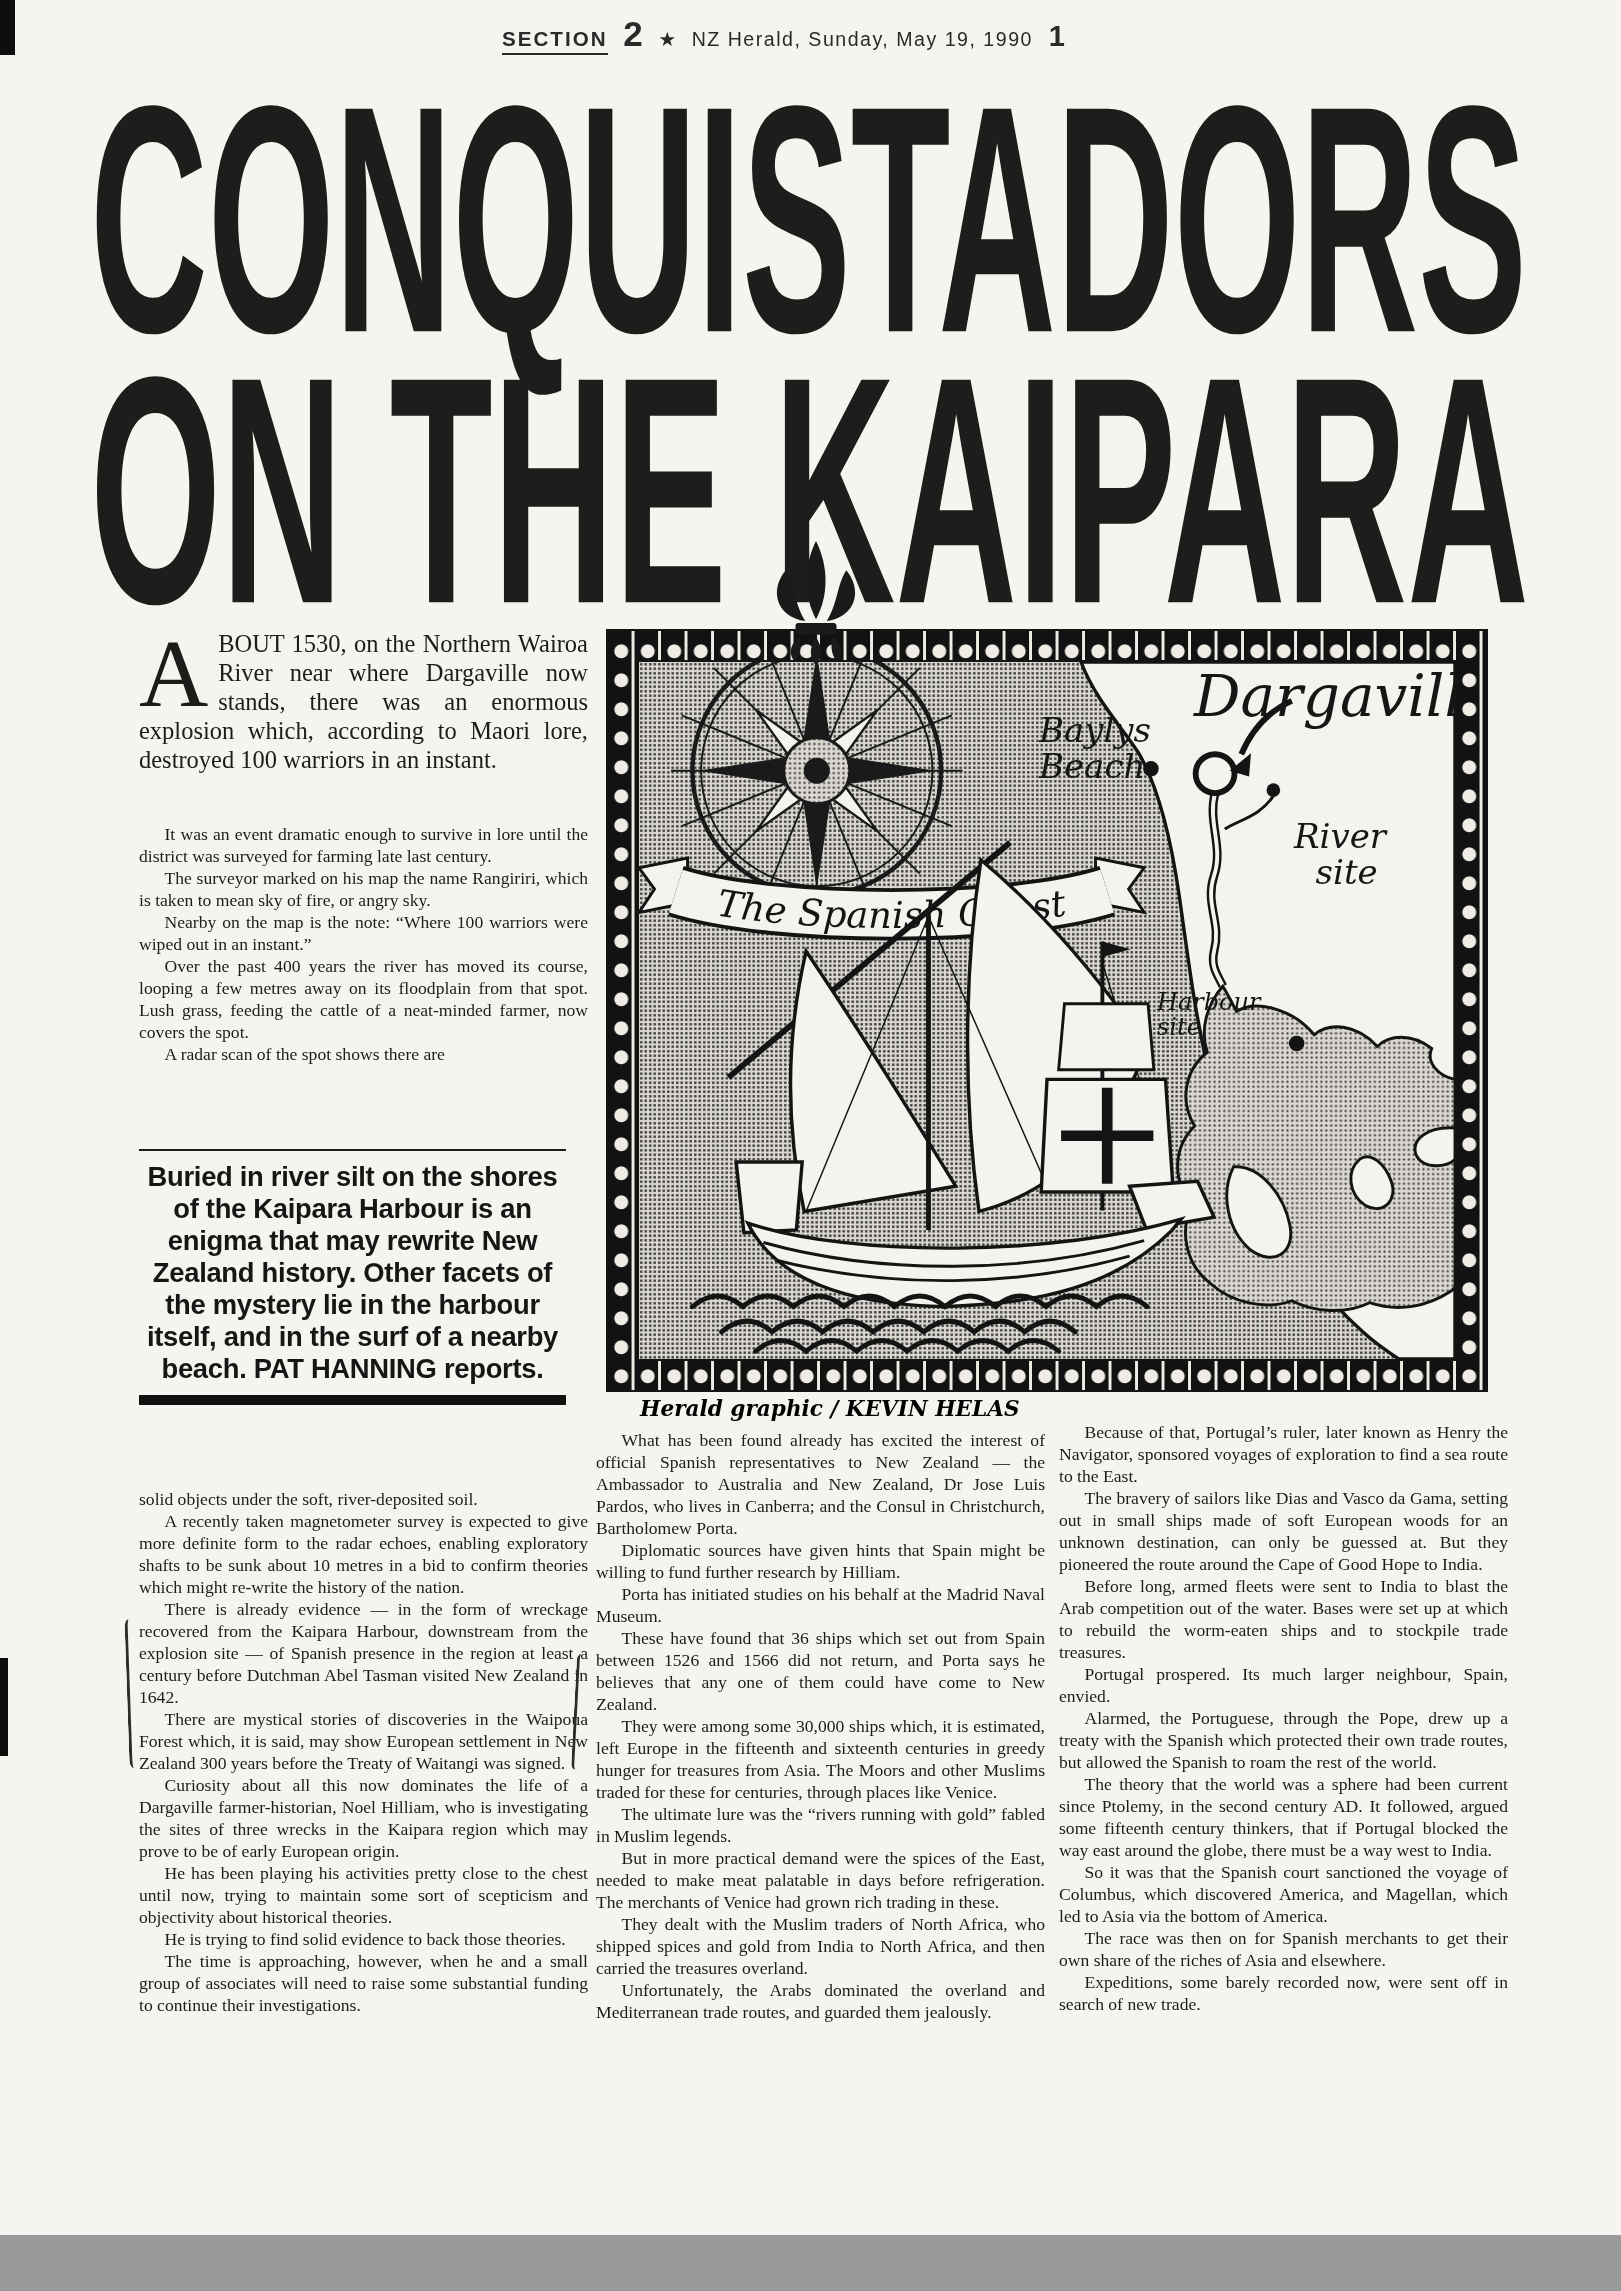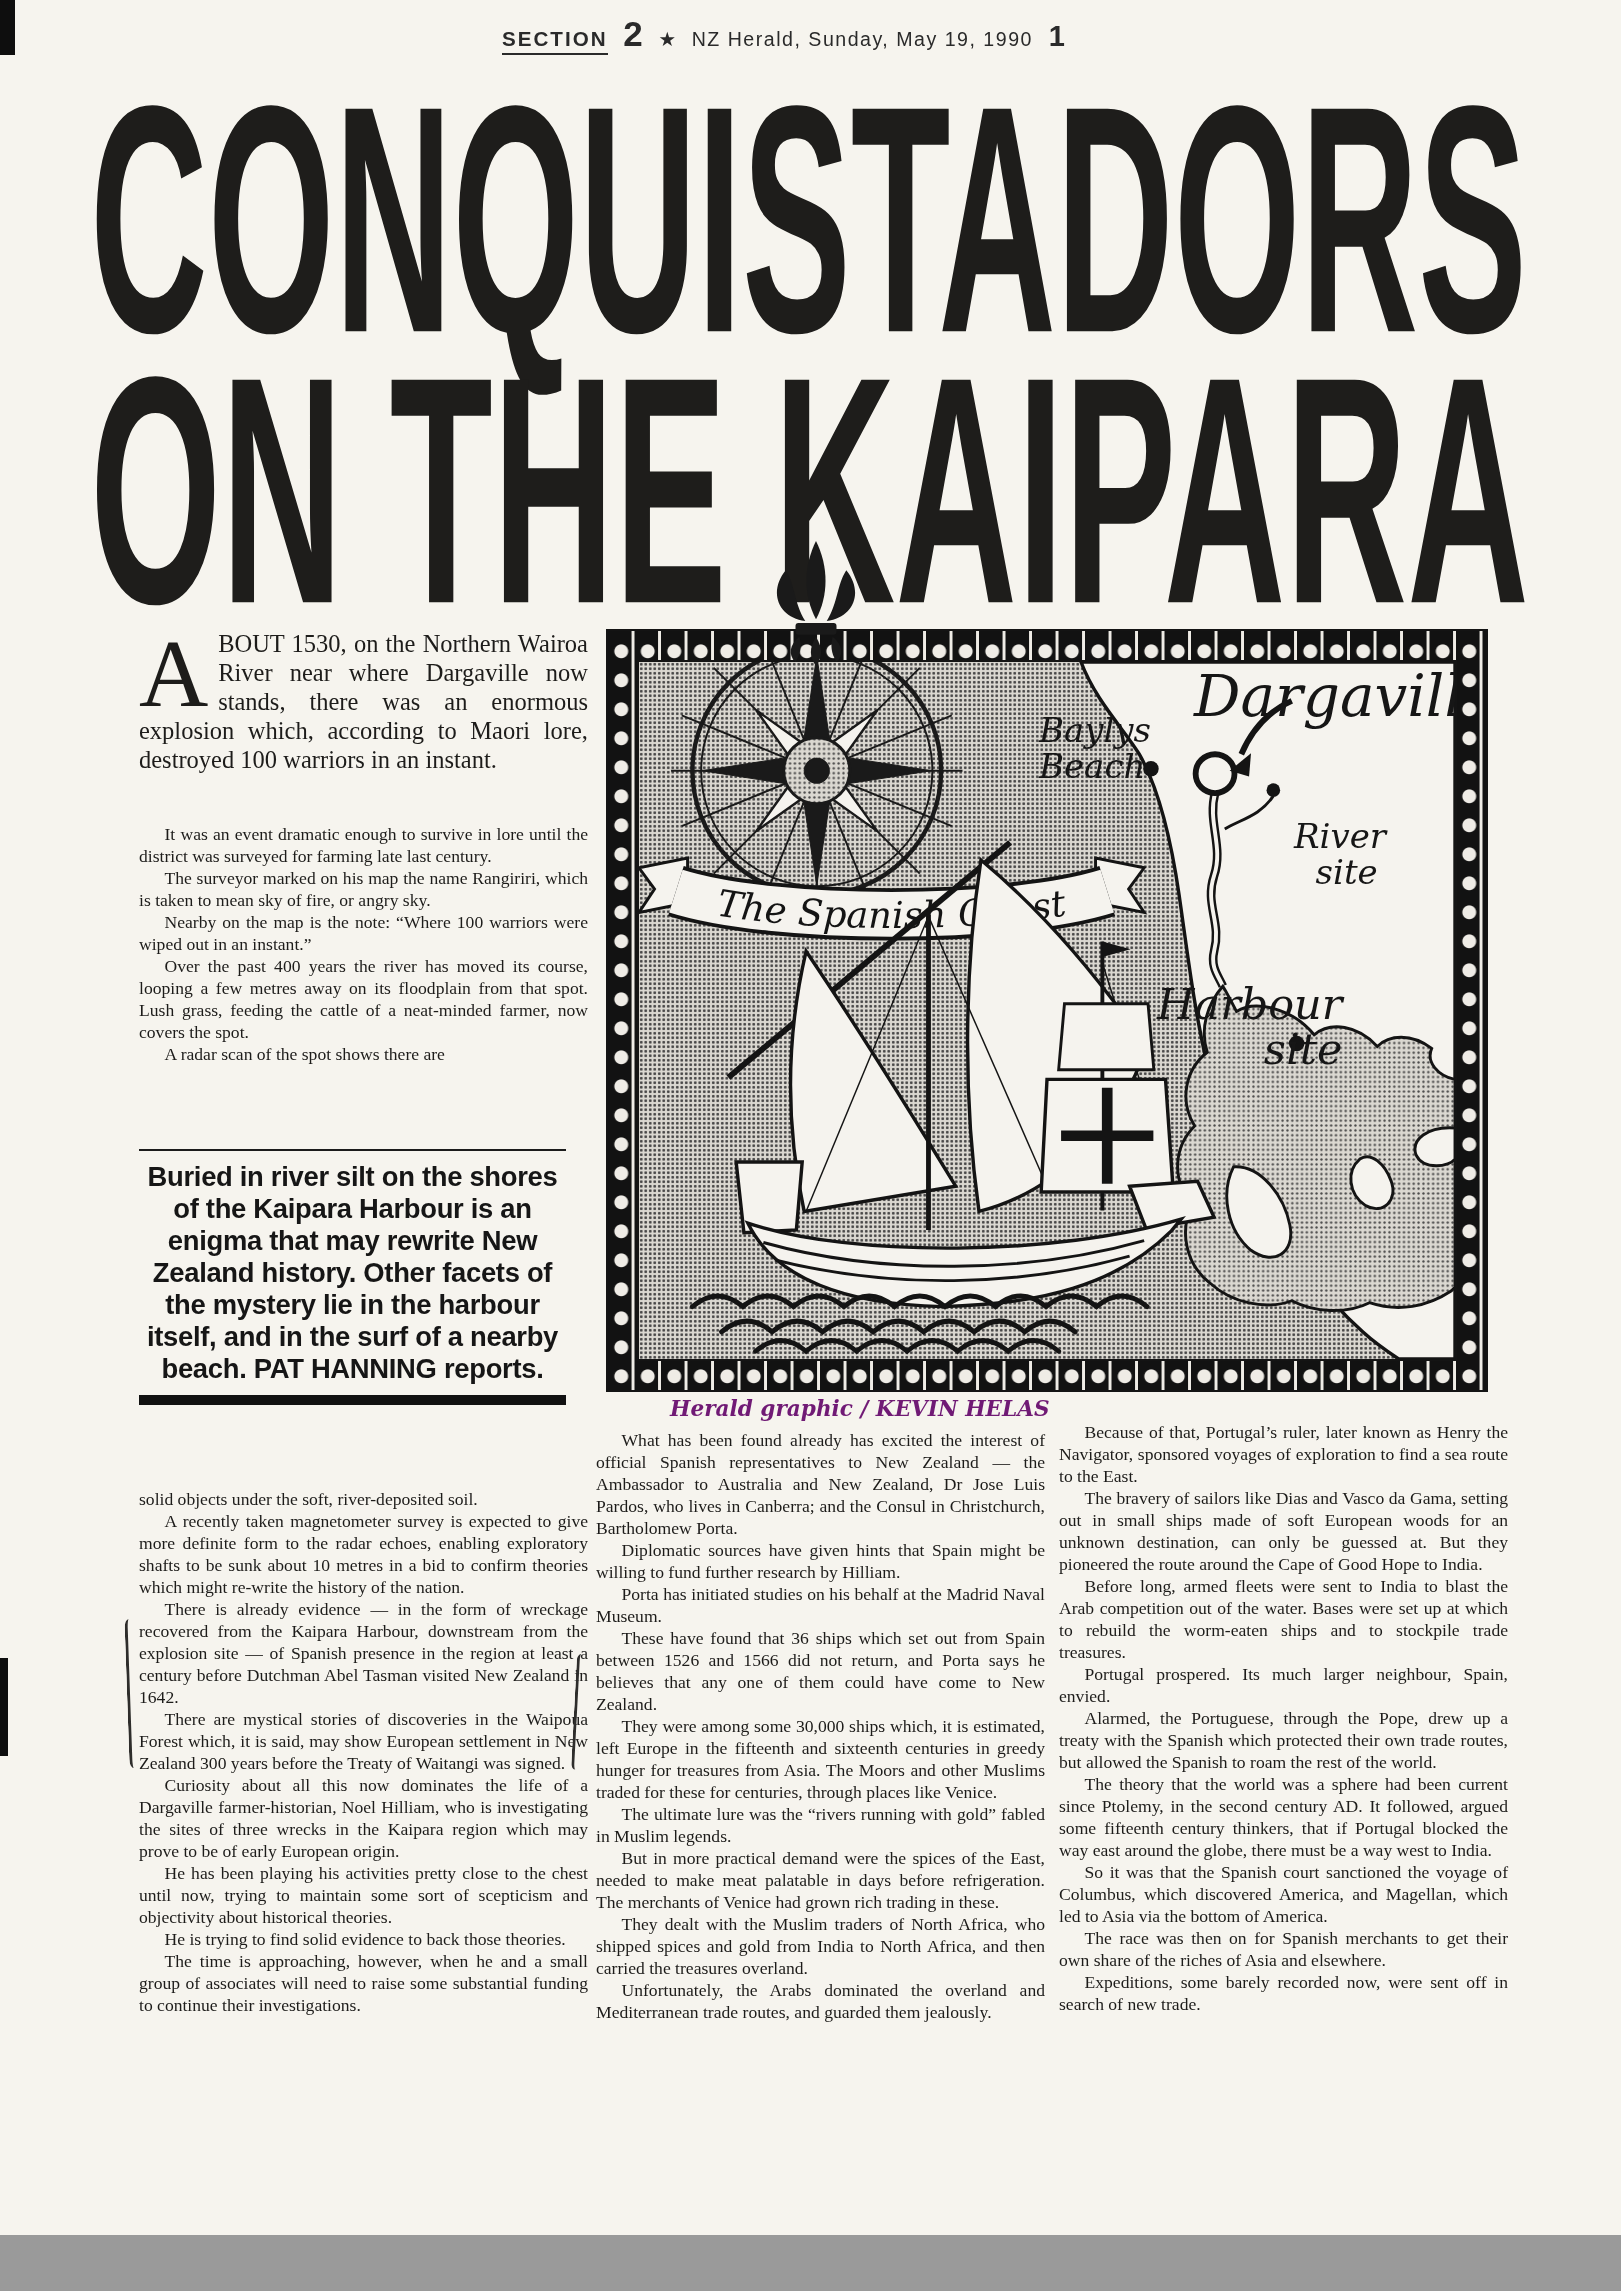"Harbour" .lbl-harbour { font-size: 43px -> 24px; text-align: right -> none; top: 320px -> 328px }
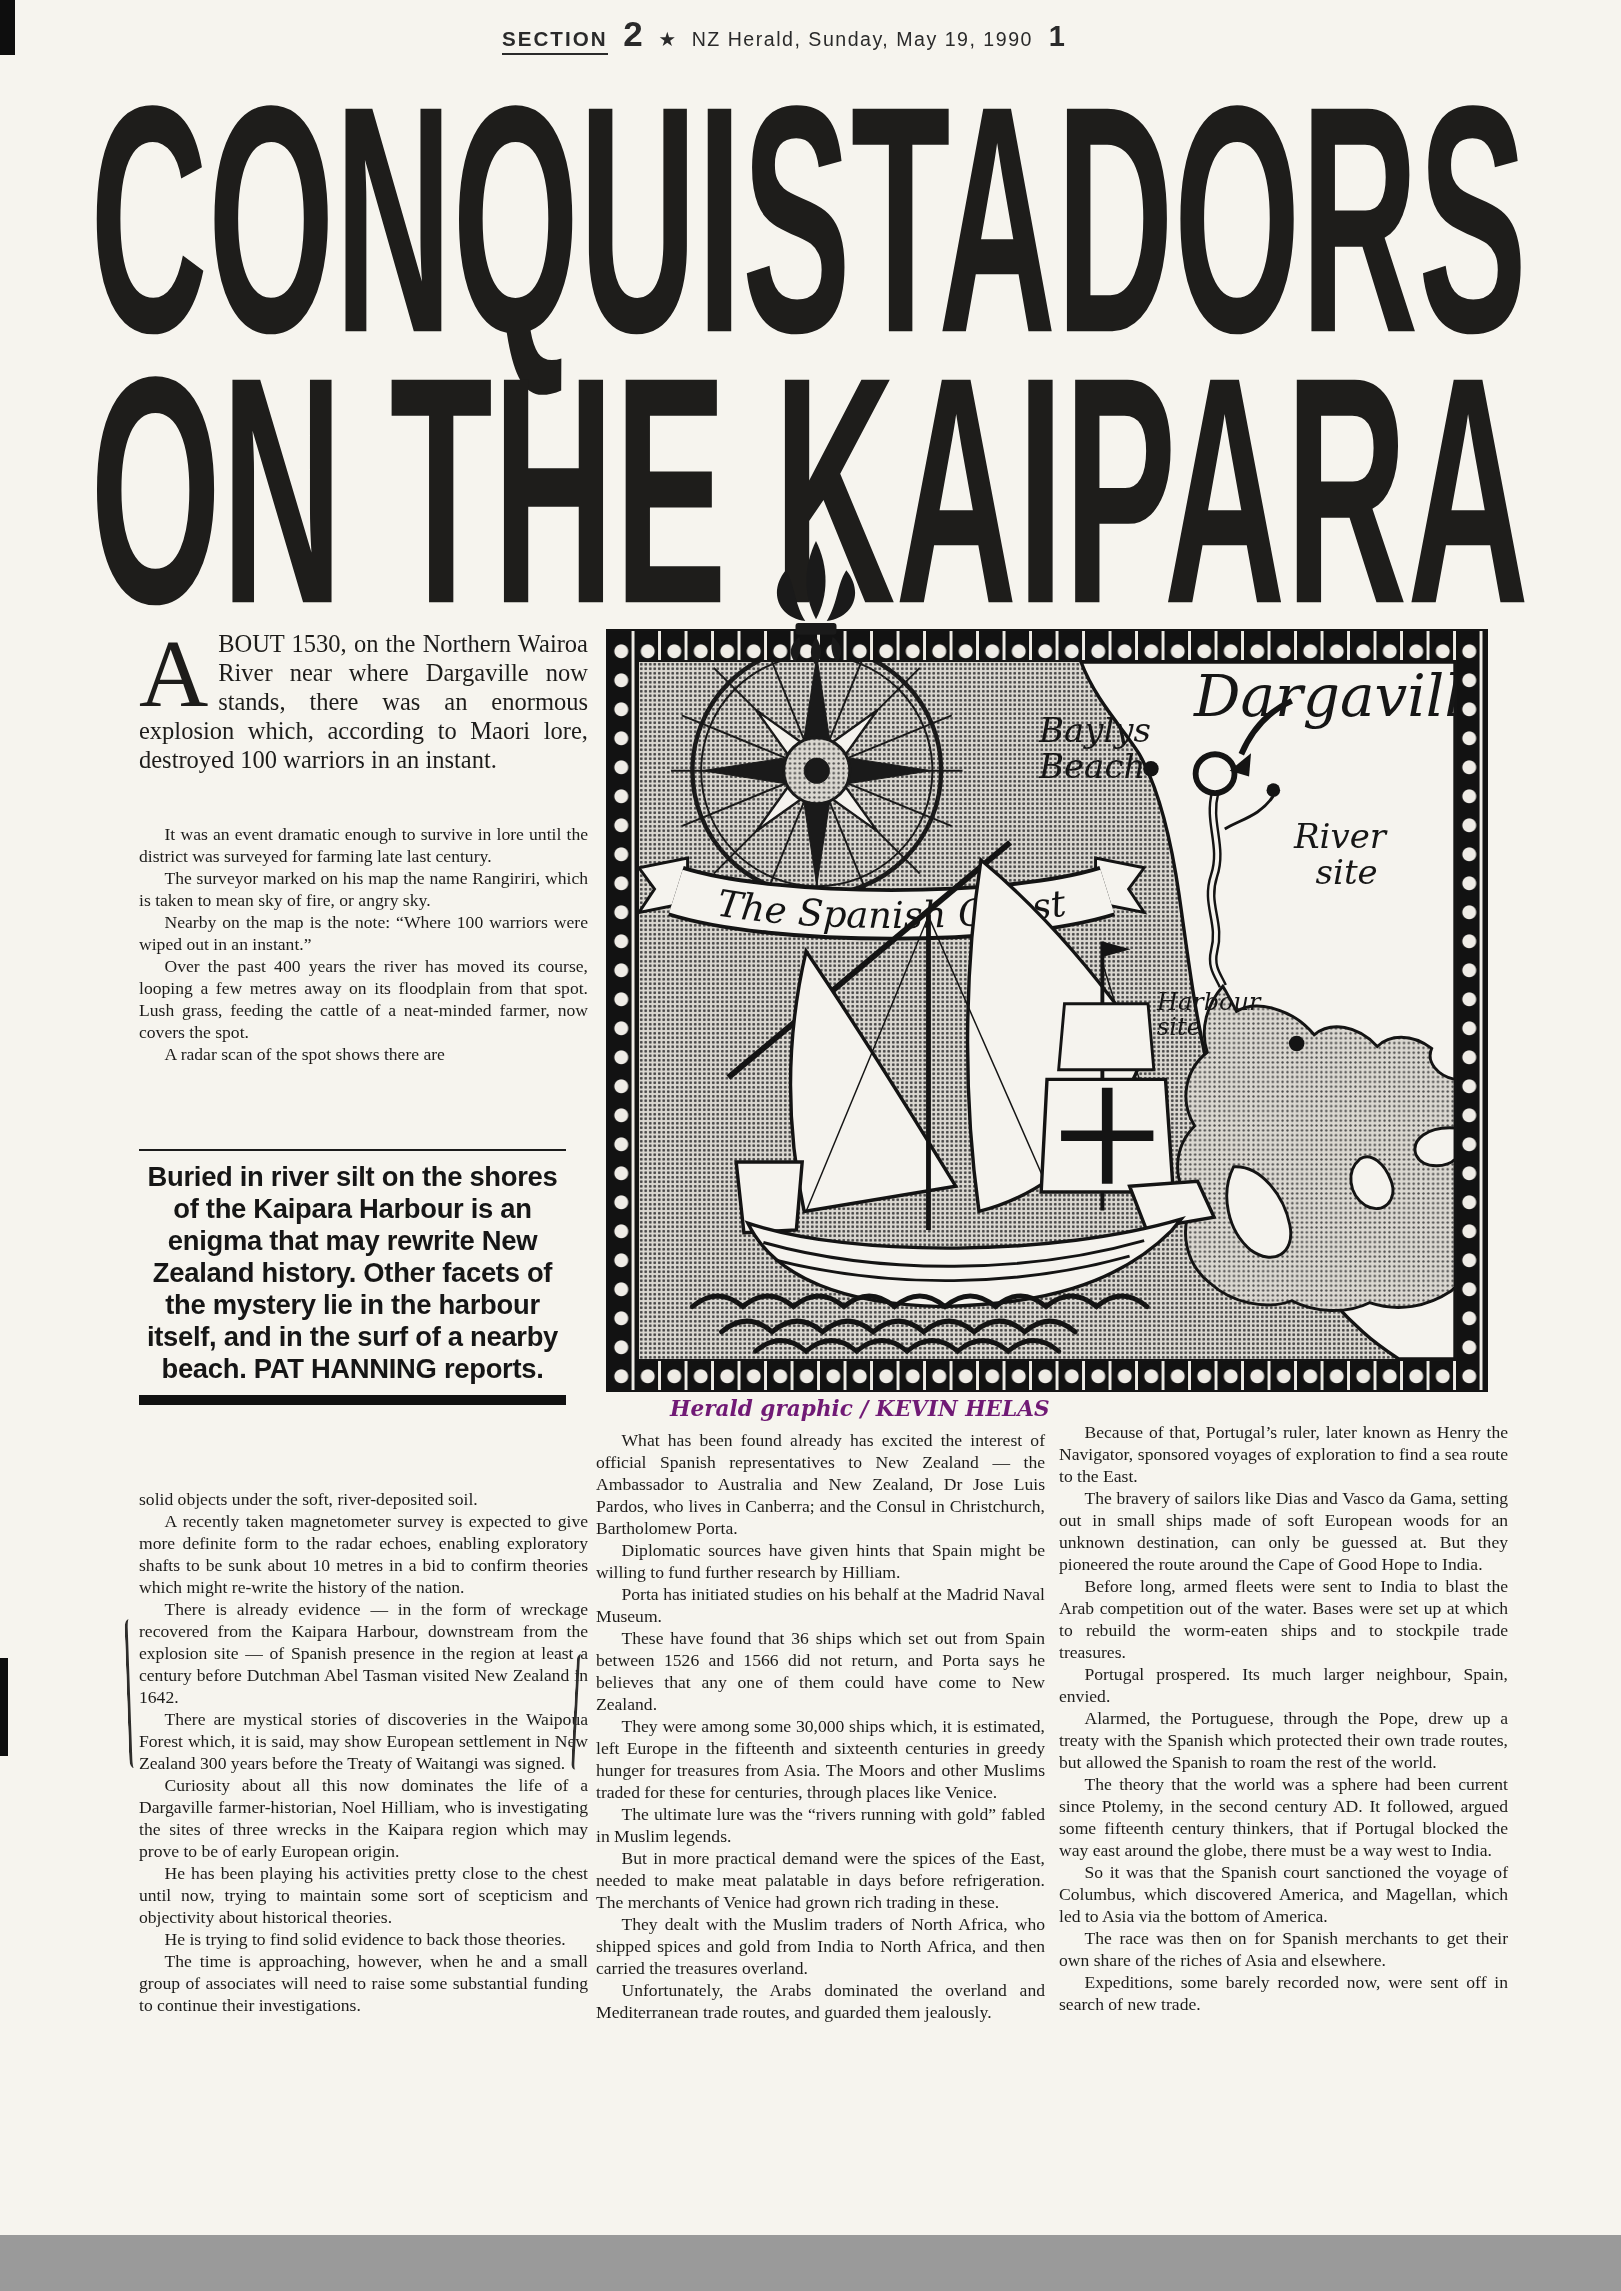"Herald graphic / KEVIN HELAS" .map-caption { color: #701a75 -> #000000; left: 670px -> 640px }
